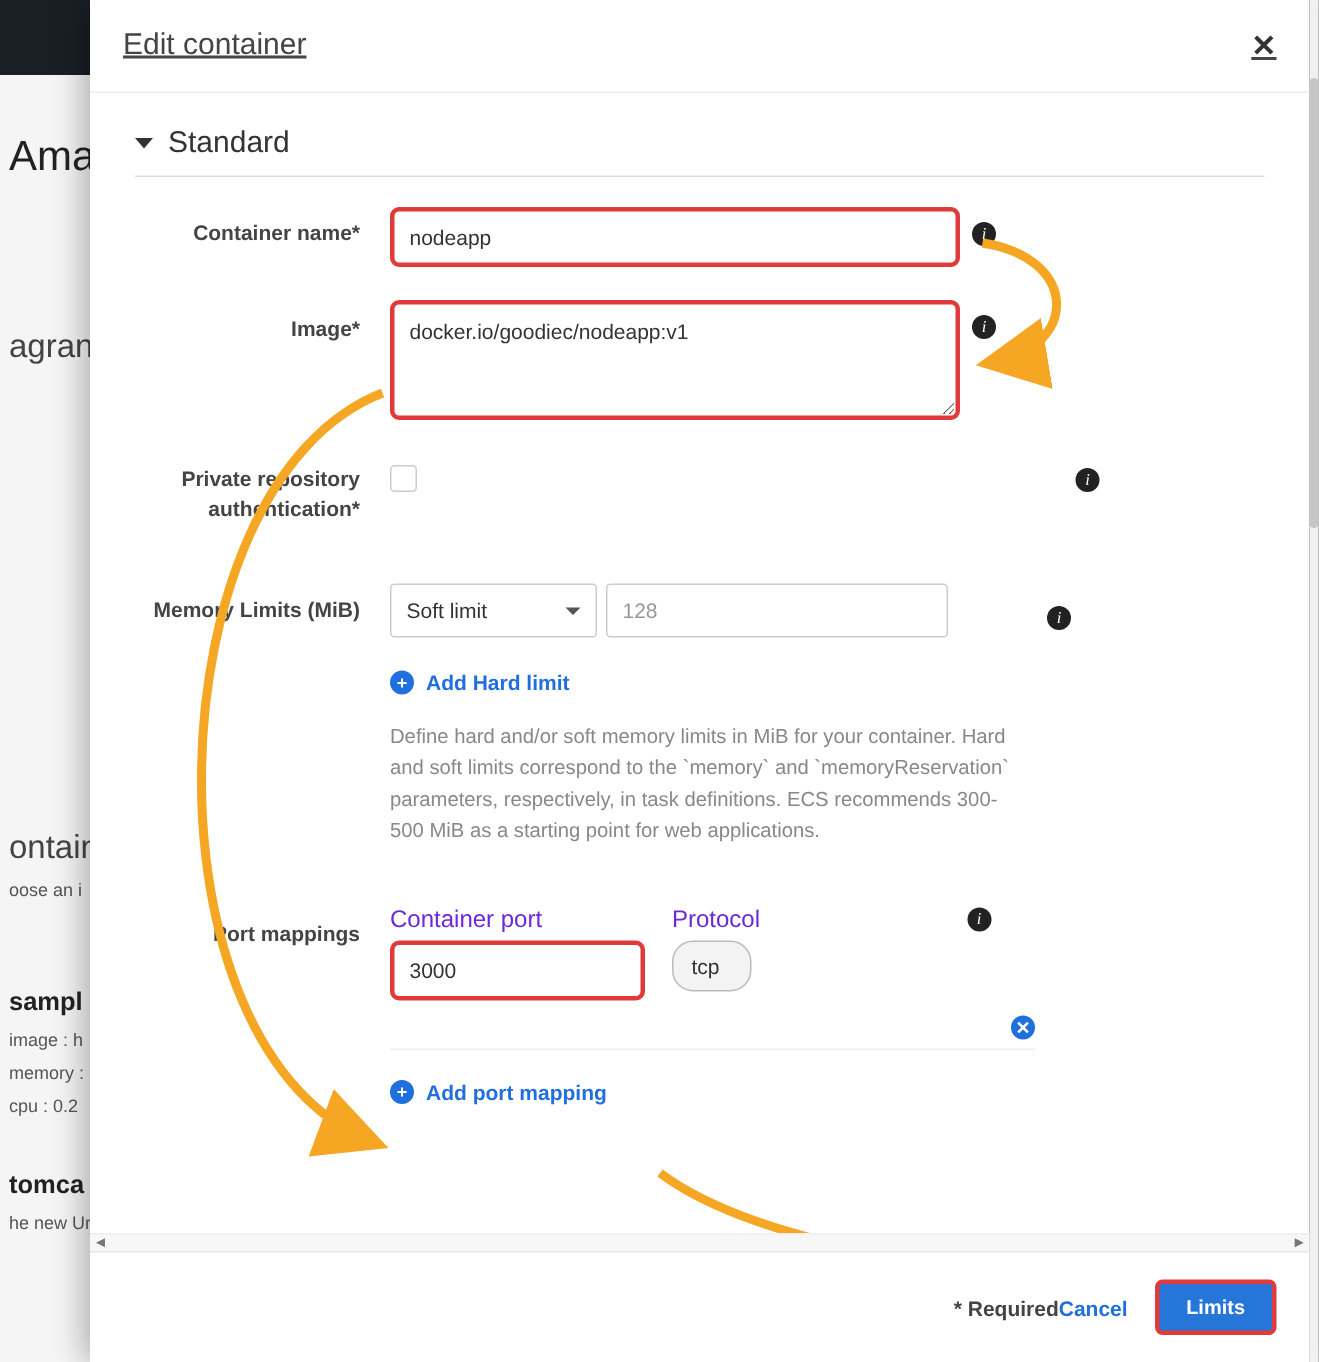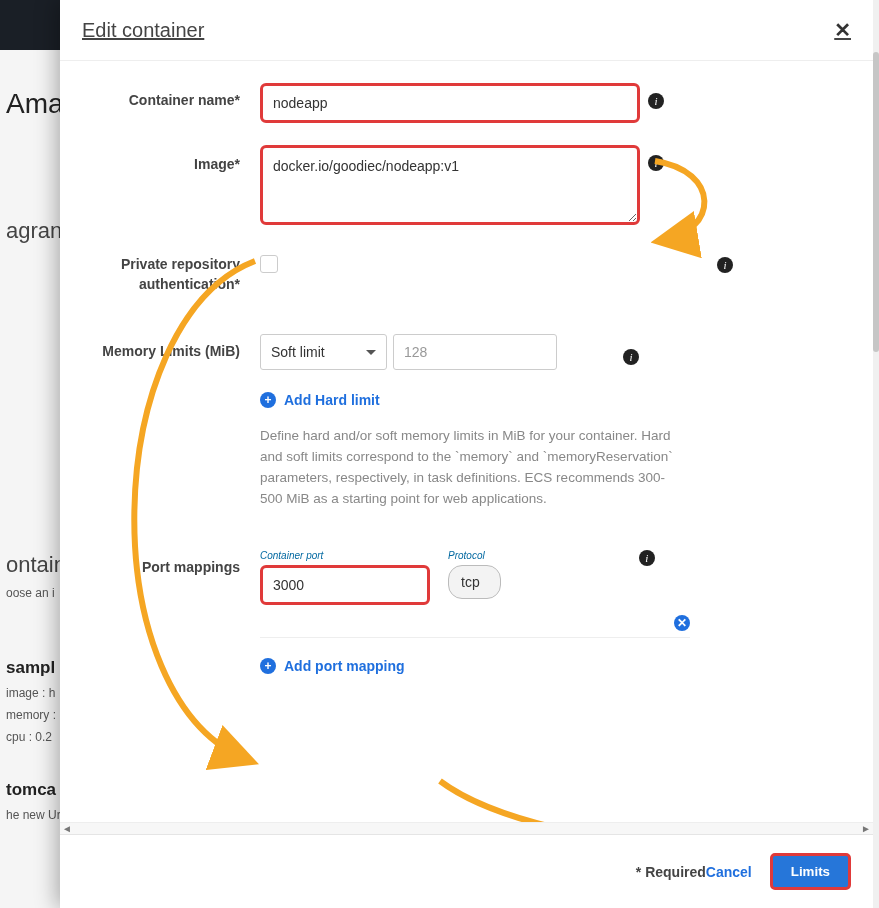"Standard" div.section-header { html: none -> <div> <span></span> <span>Standard</span> </div> }
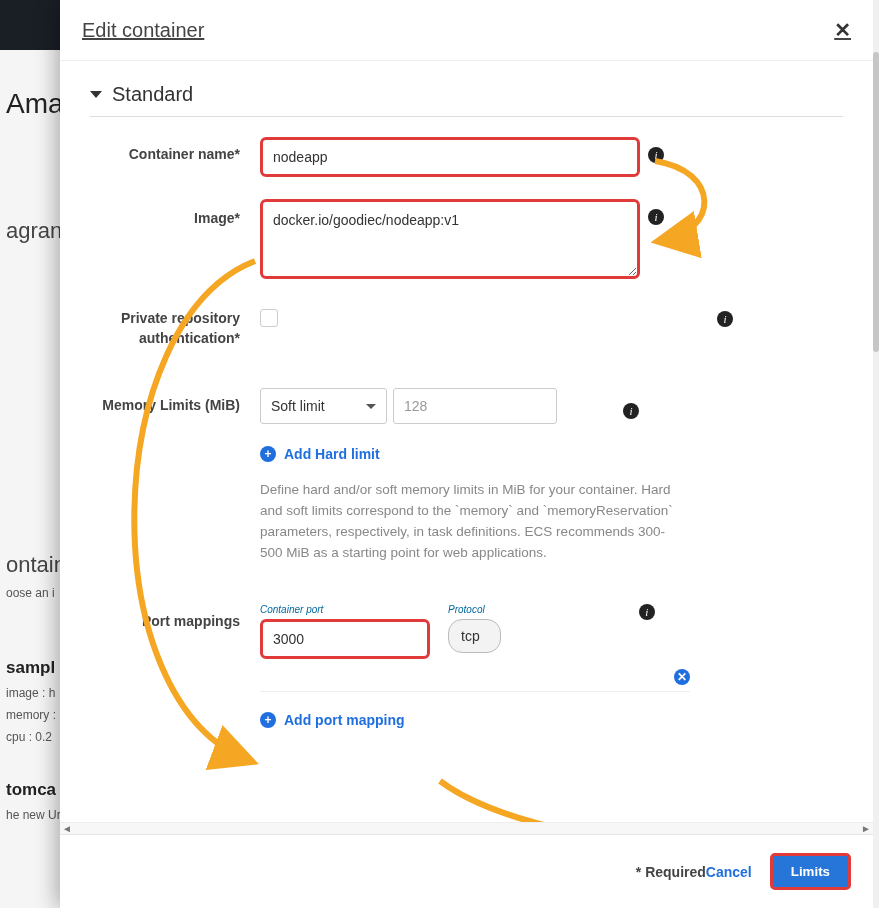"Soft limit" .w-memtype { width: 127px -> 138px }
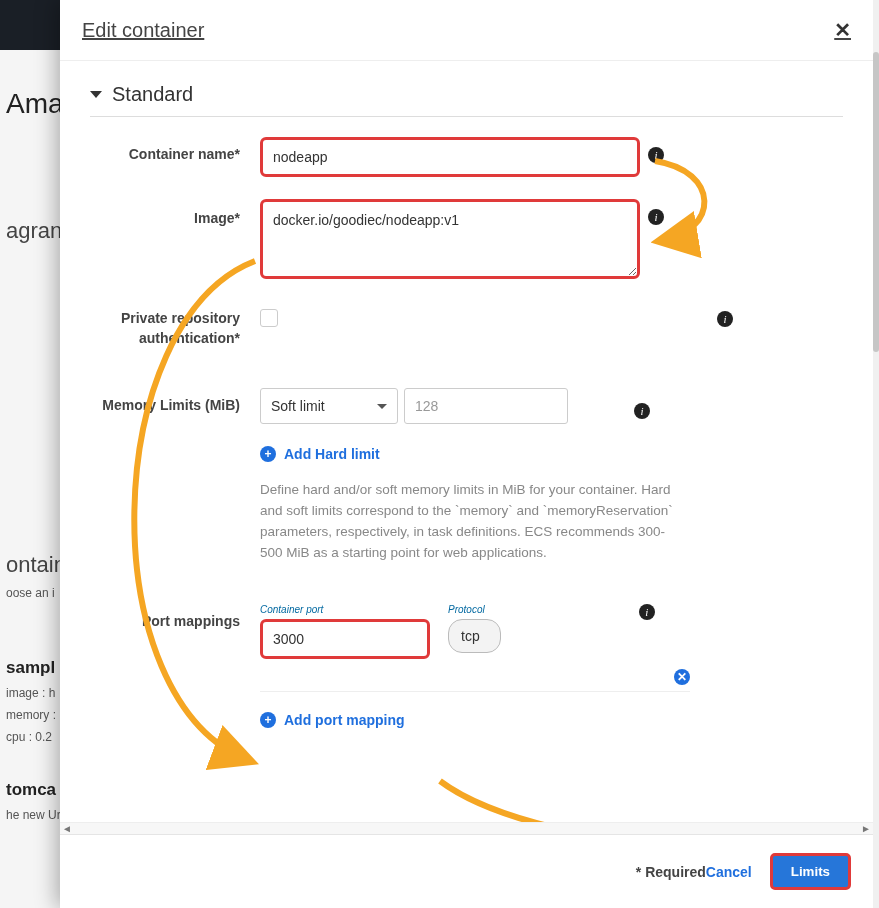"128" .w-memval { width: 164px -> 228px }
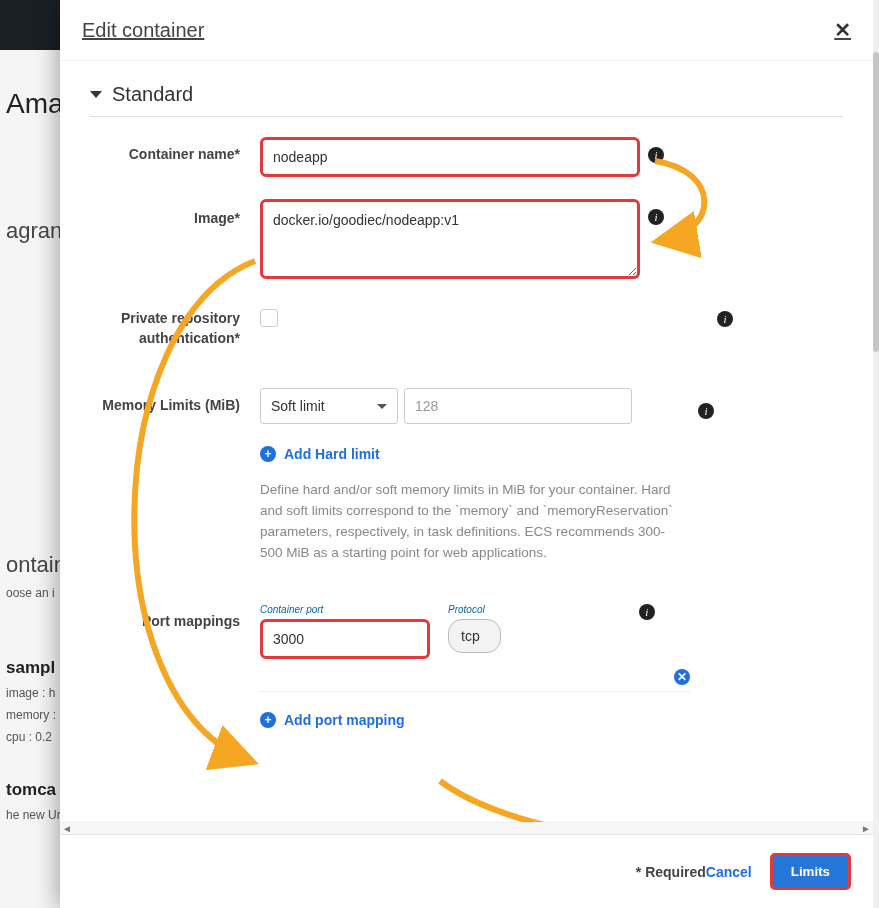"Container port" .port-header { color: #0369a1 -> #6d28d9; font-size: 10px -> 16px; font-style: italic -> none }
